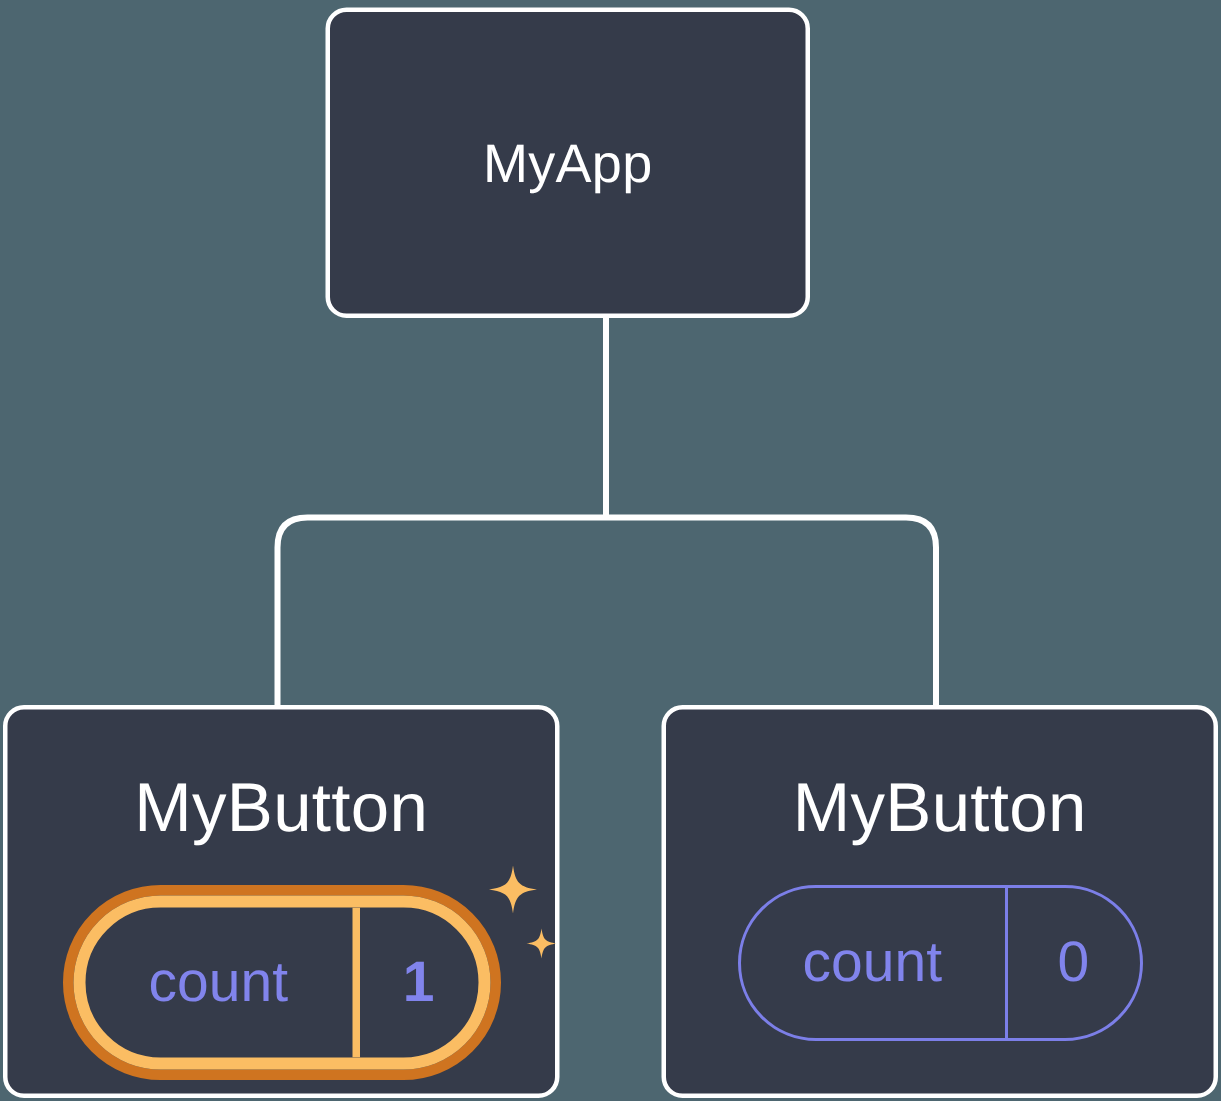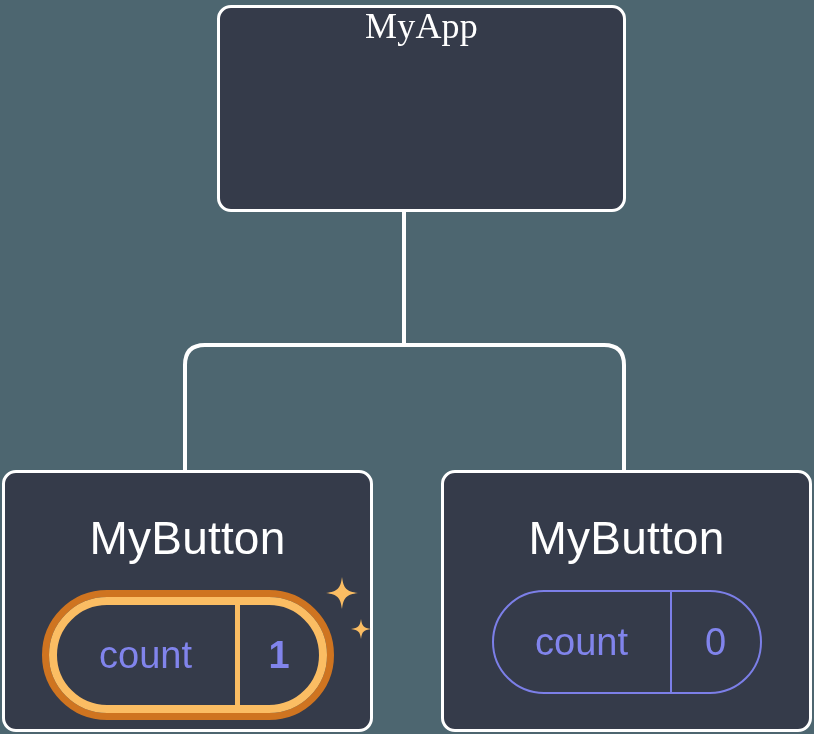"MyApp" .node-root { font-family: Liberation Serif, serif -> none; justify-content: none -> center; width: 409px -> 323px }
